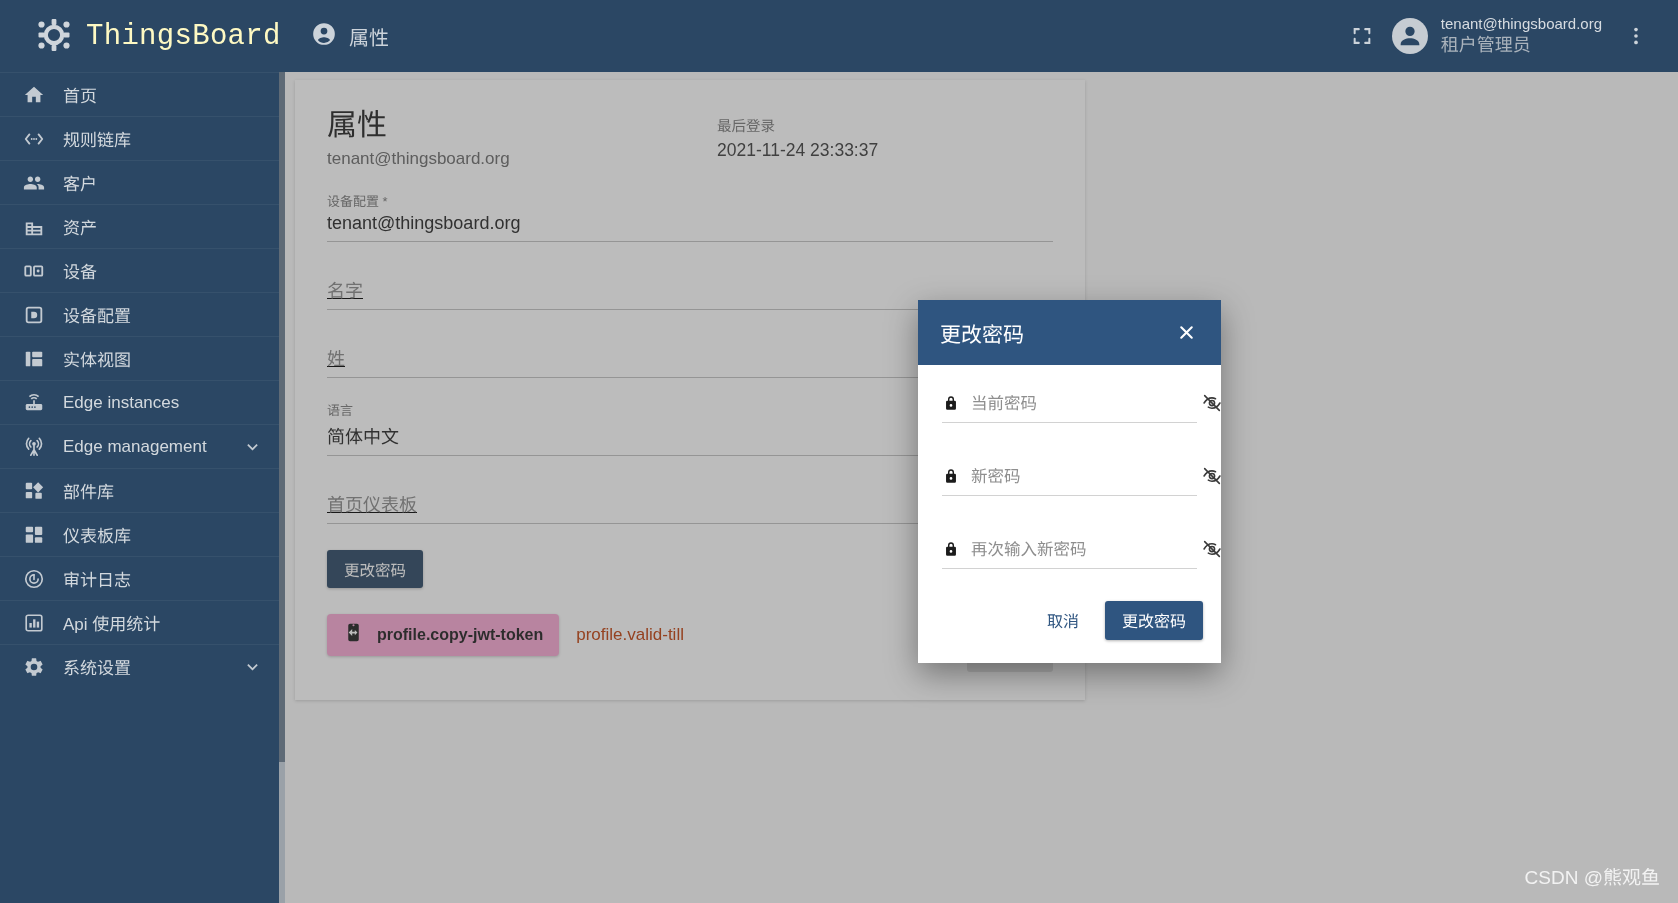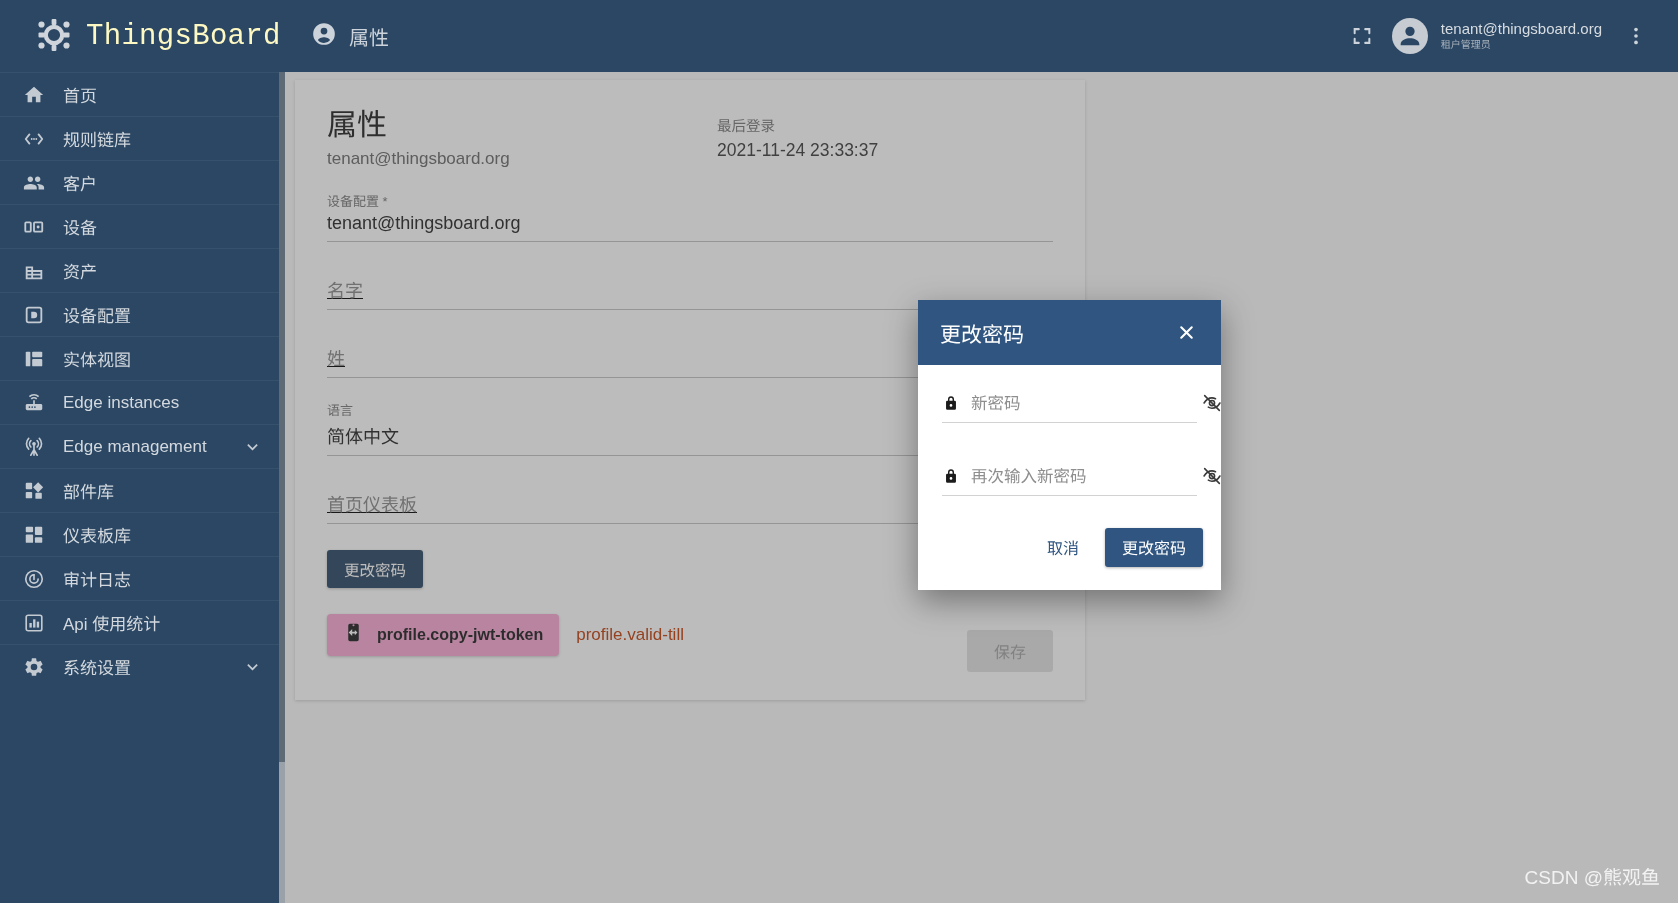"租户管理员" .user-role { font-size: 10px -> 18px }
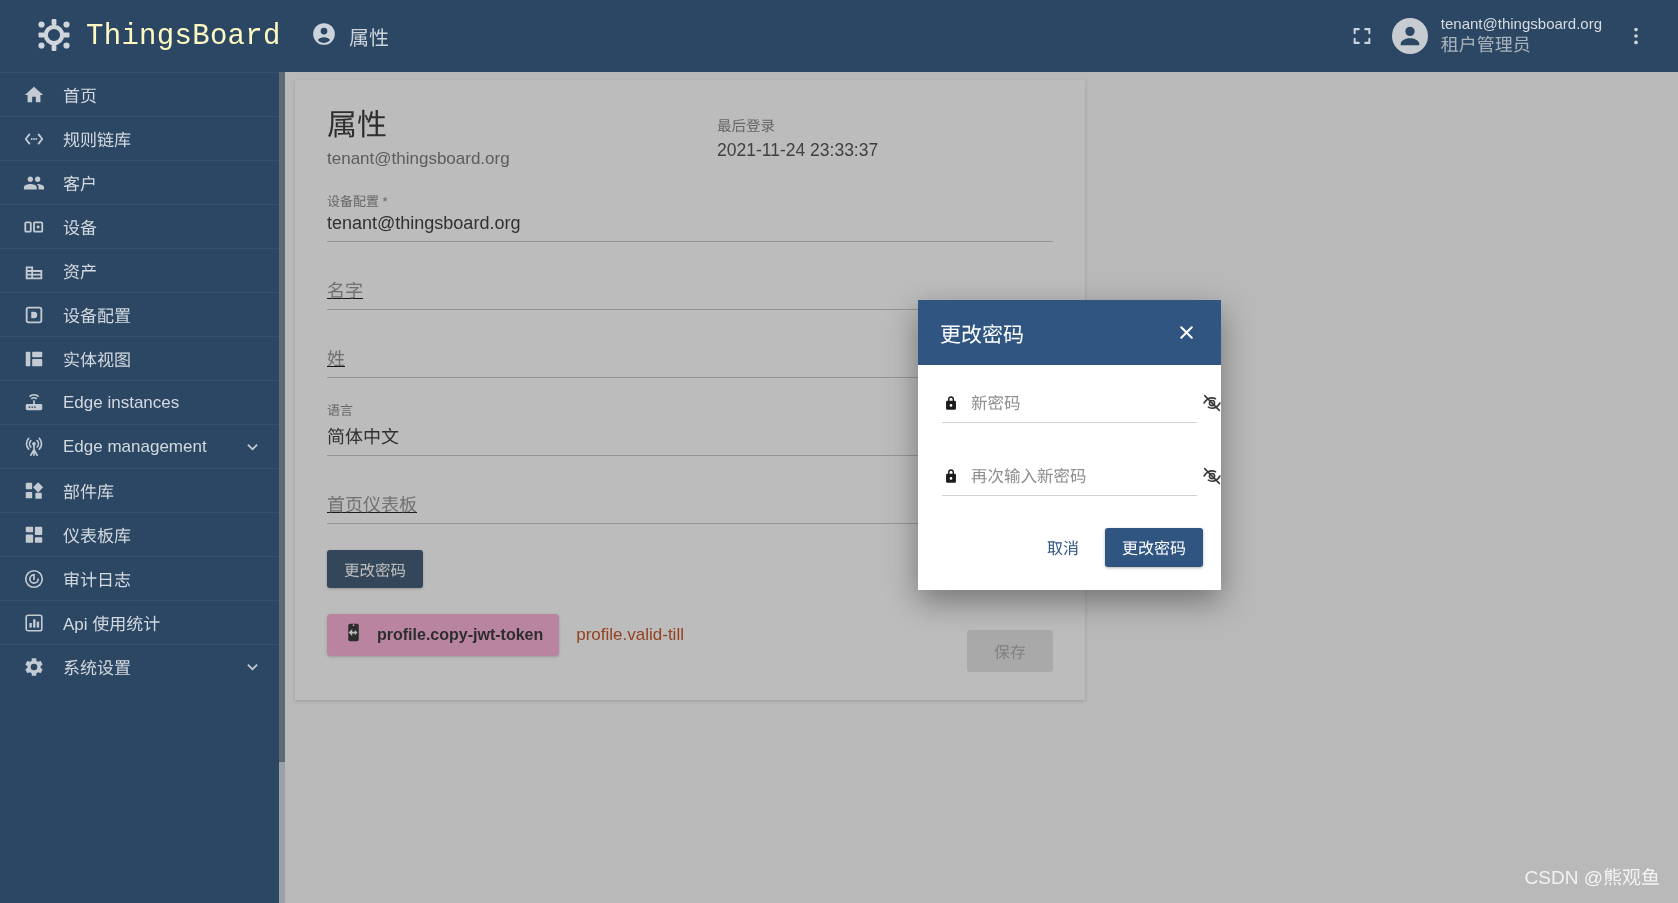"设备" div.nav-item { order: before "资产" -> after "资产" }
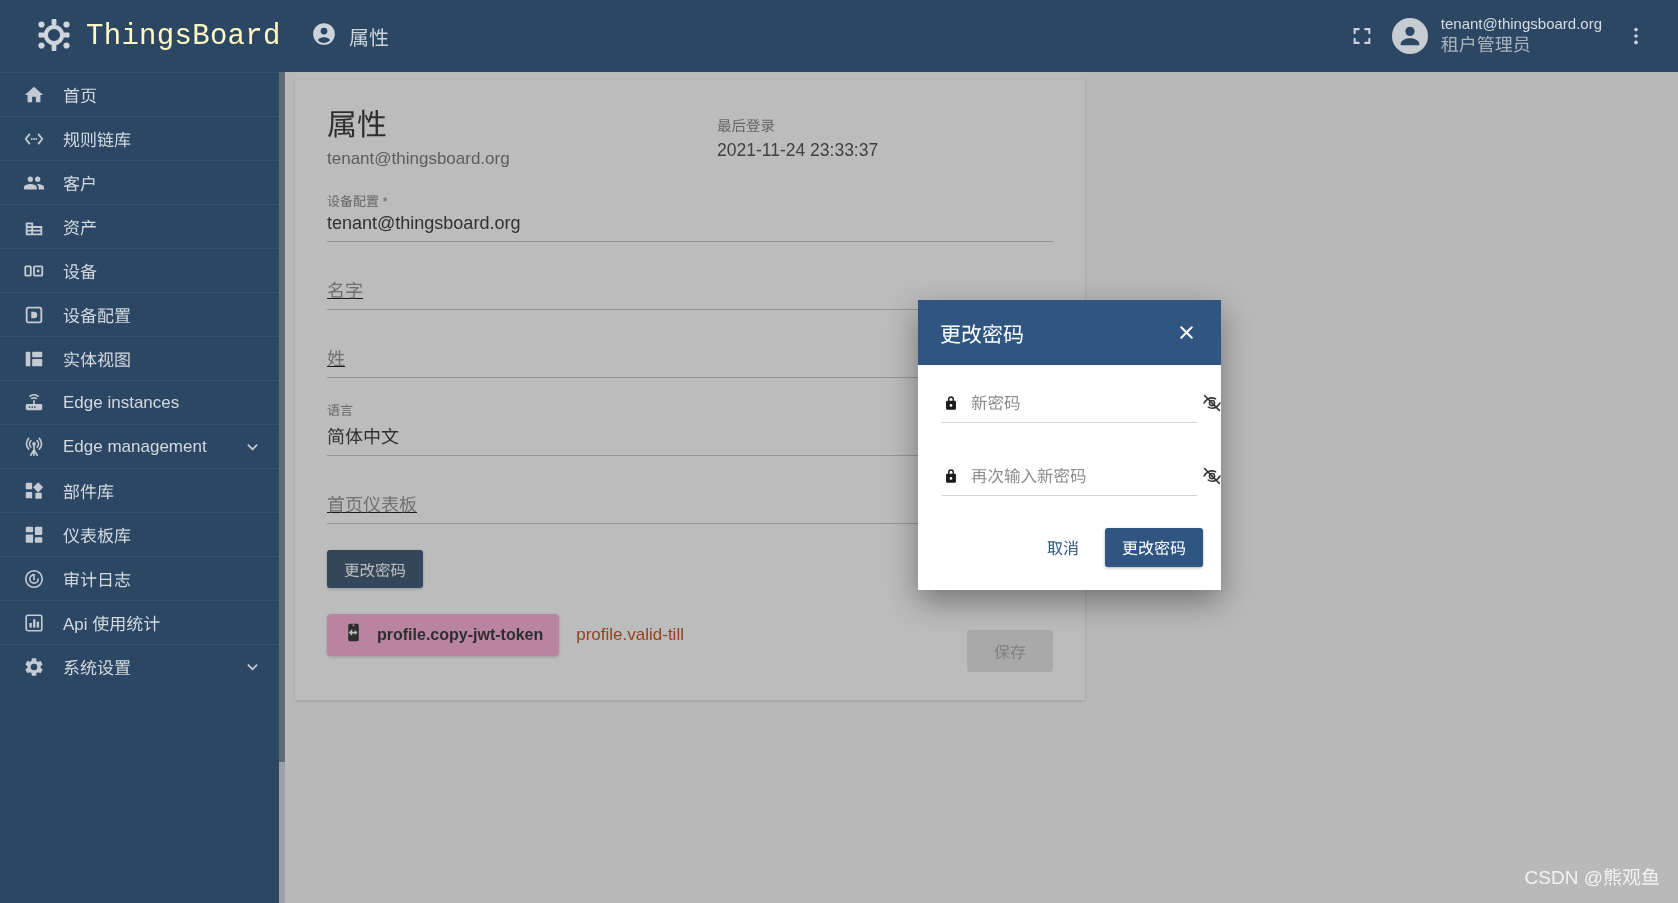"当前密码" div.pw-field { html: none -> <div> <span> <svg> <path></path> </svg> </span> <input> <span> <svg> <path></path> <circle></circle> <path></path> </svg> </span> </div> }
